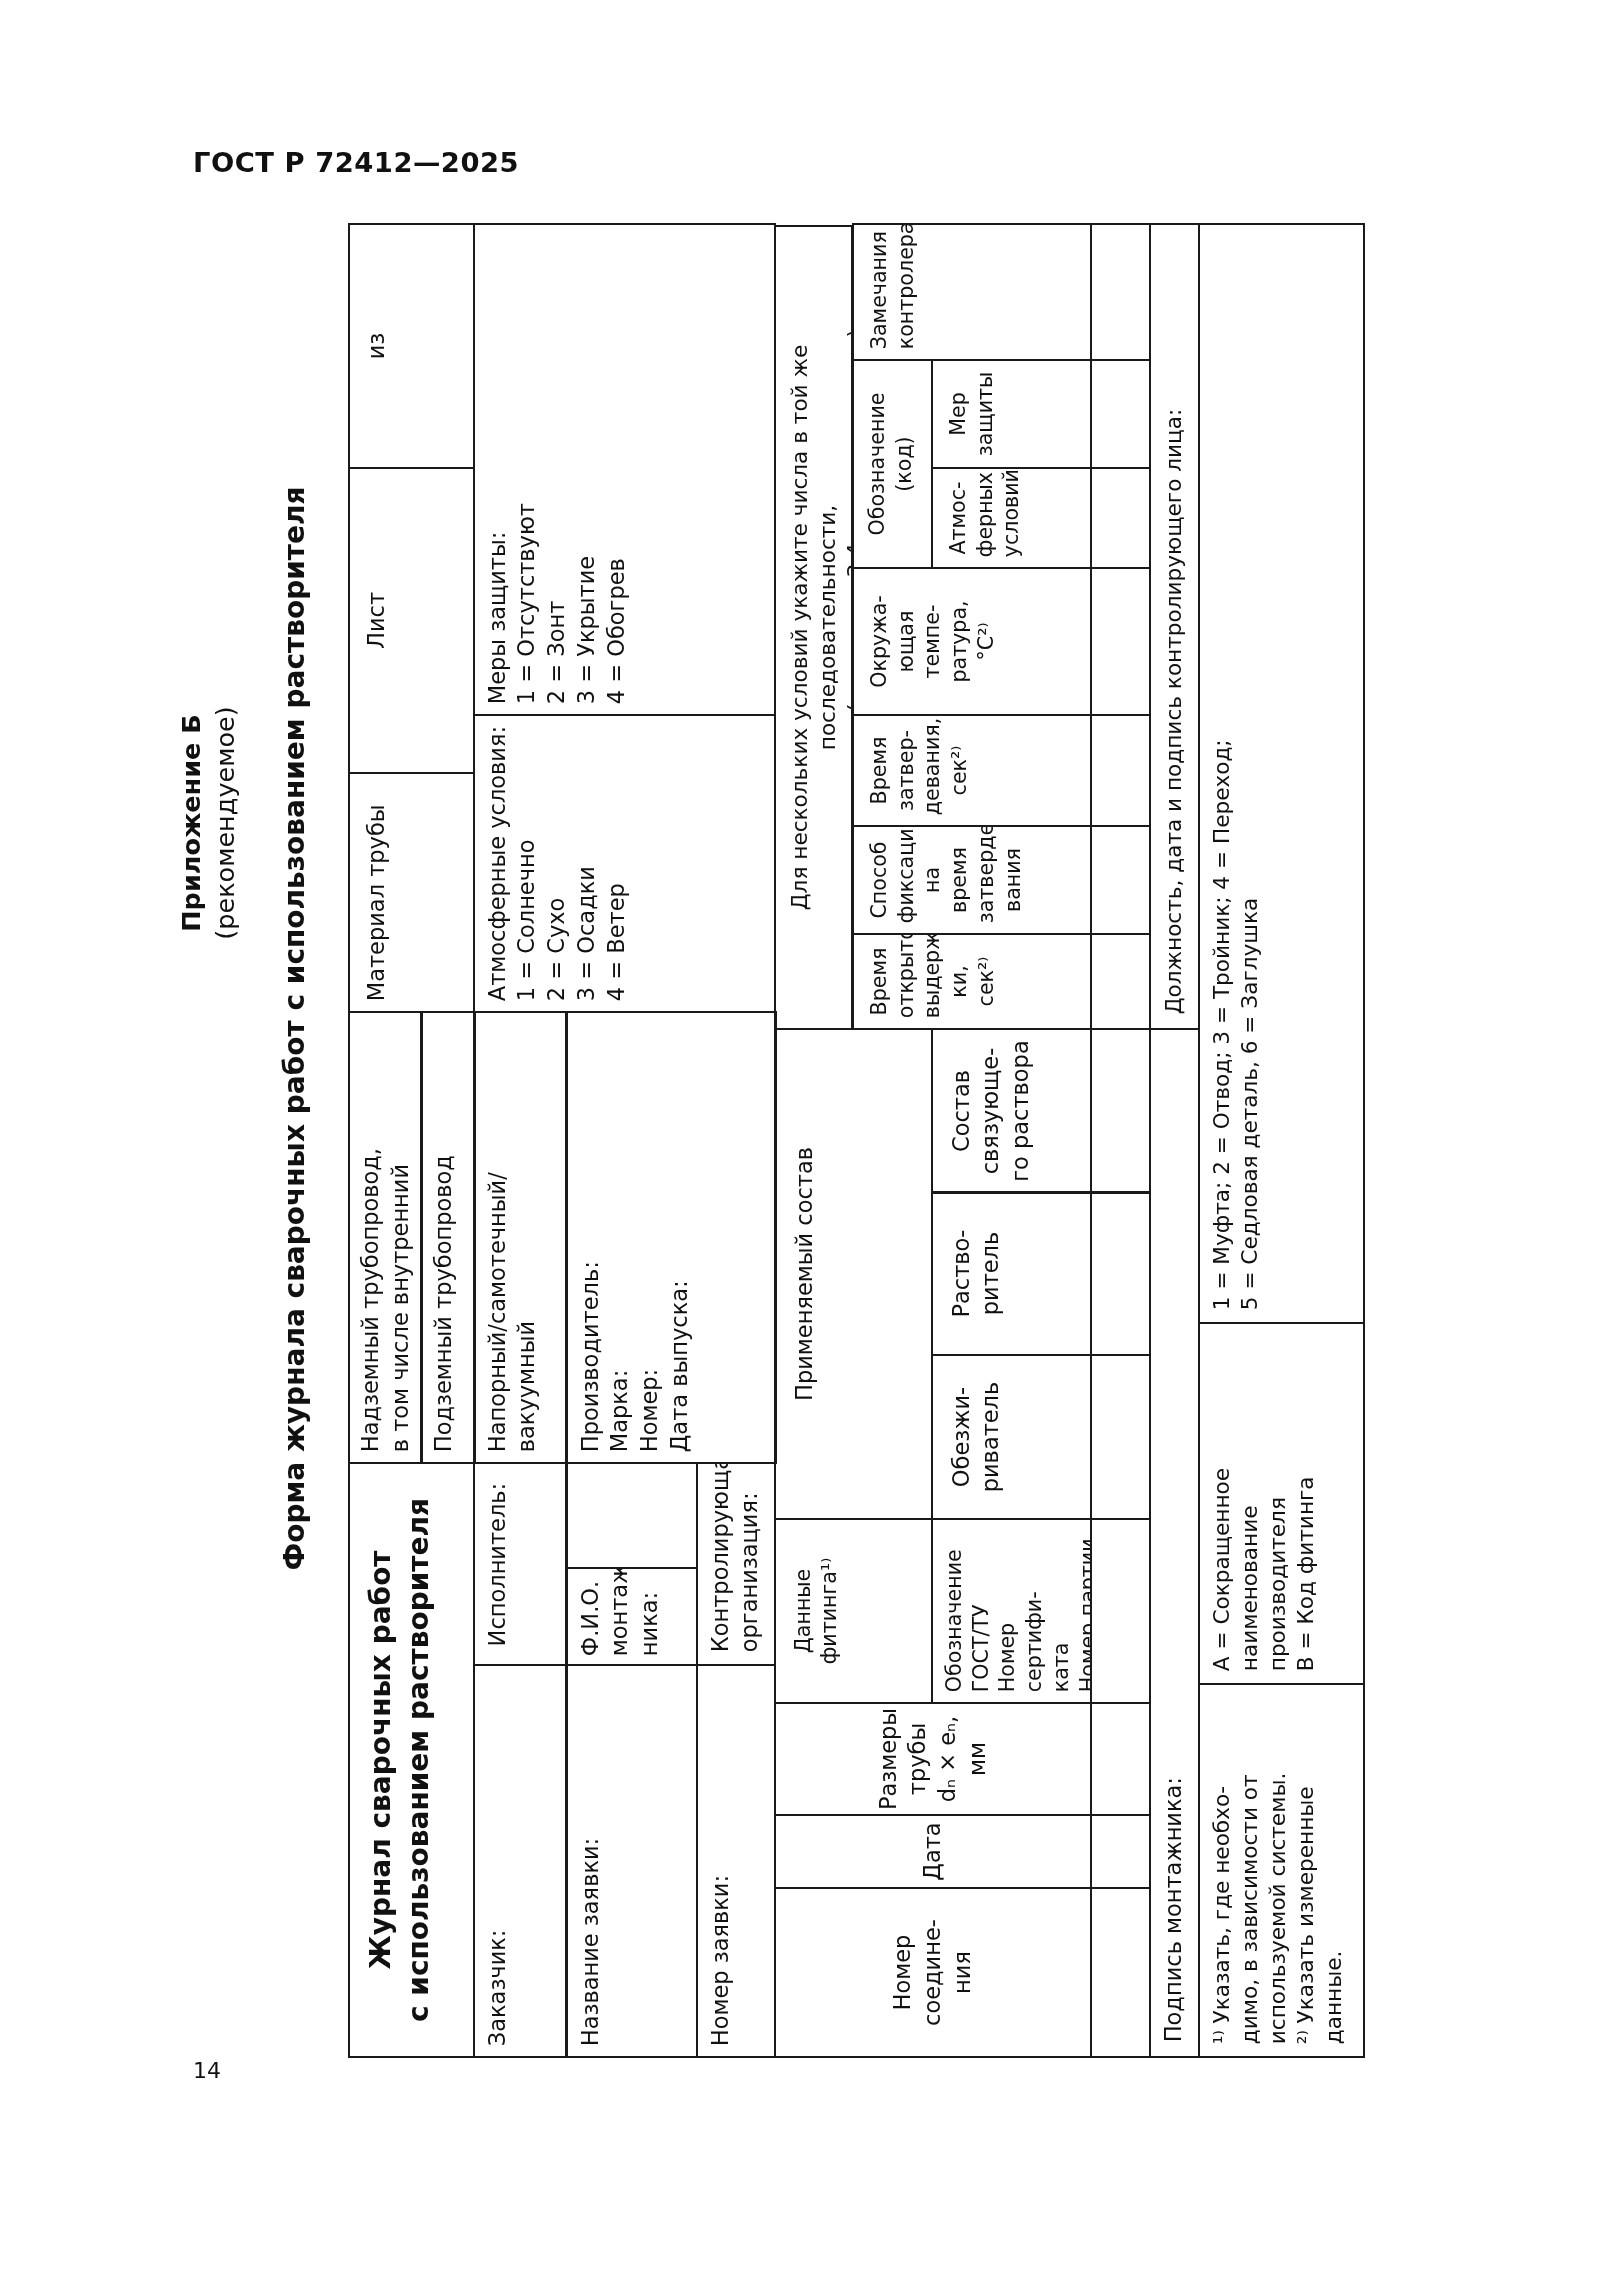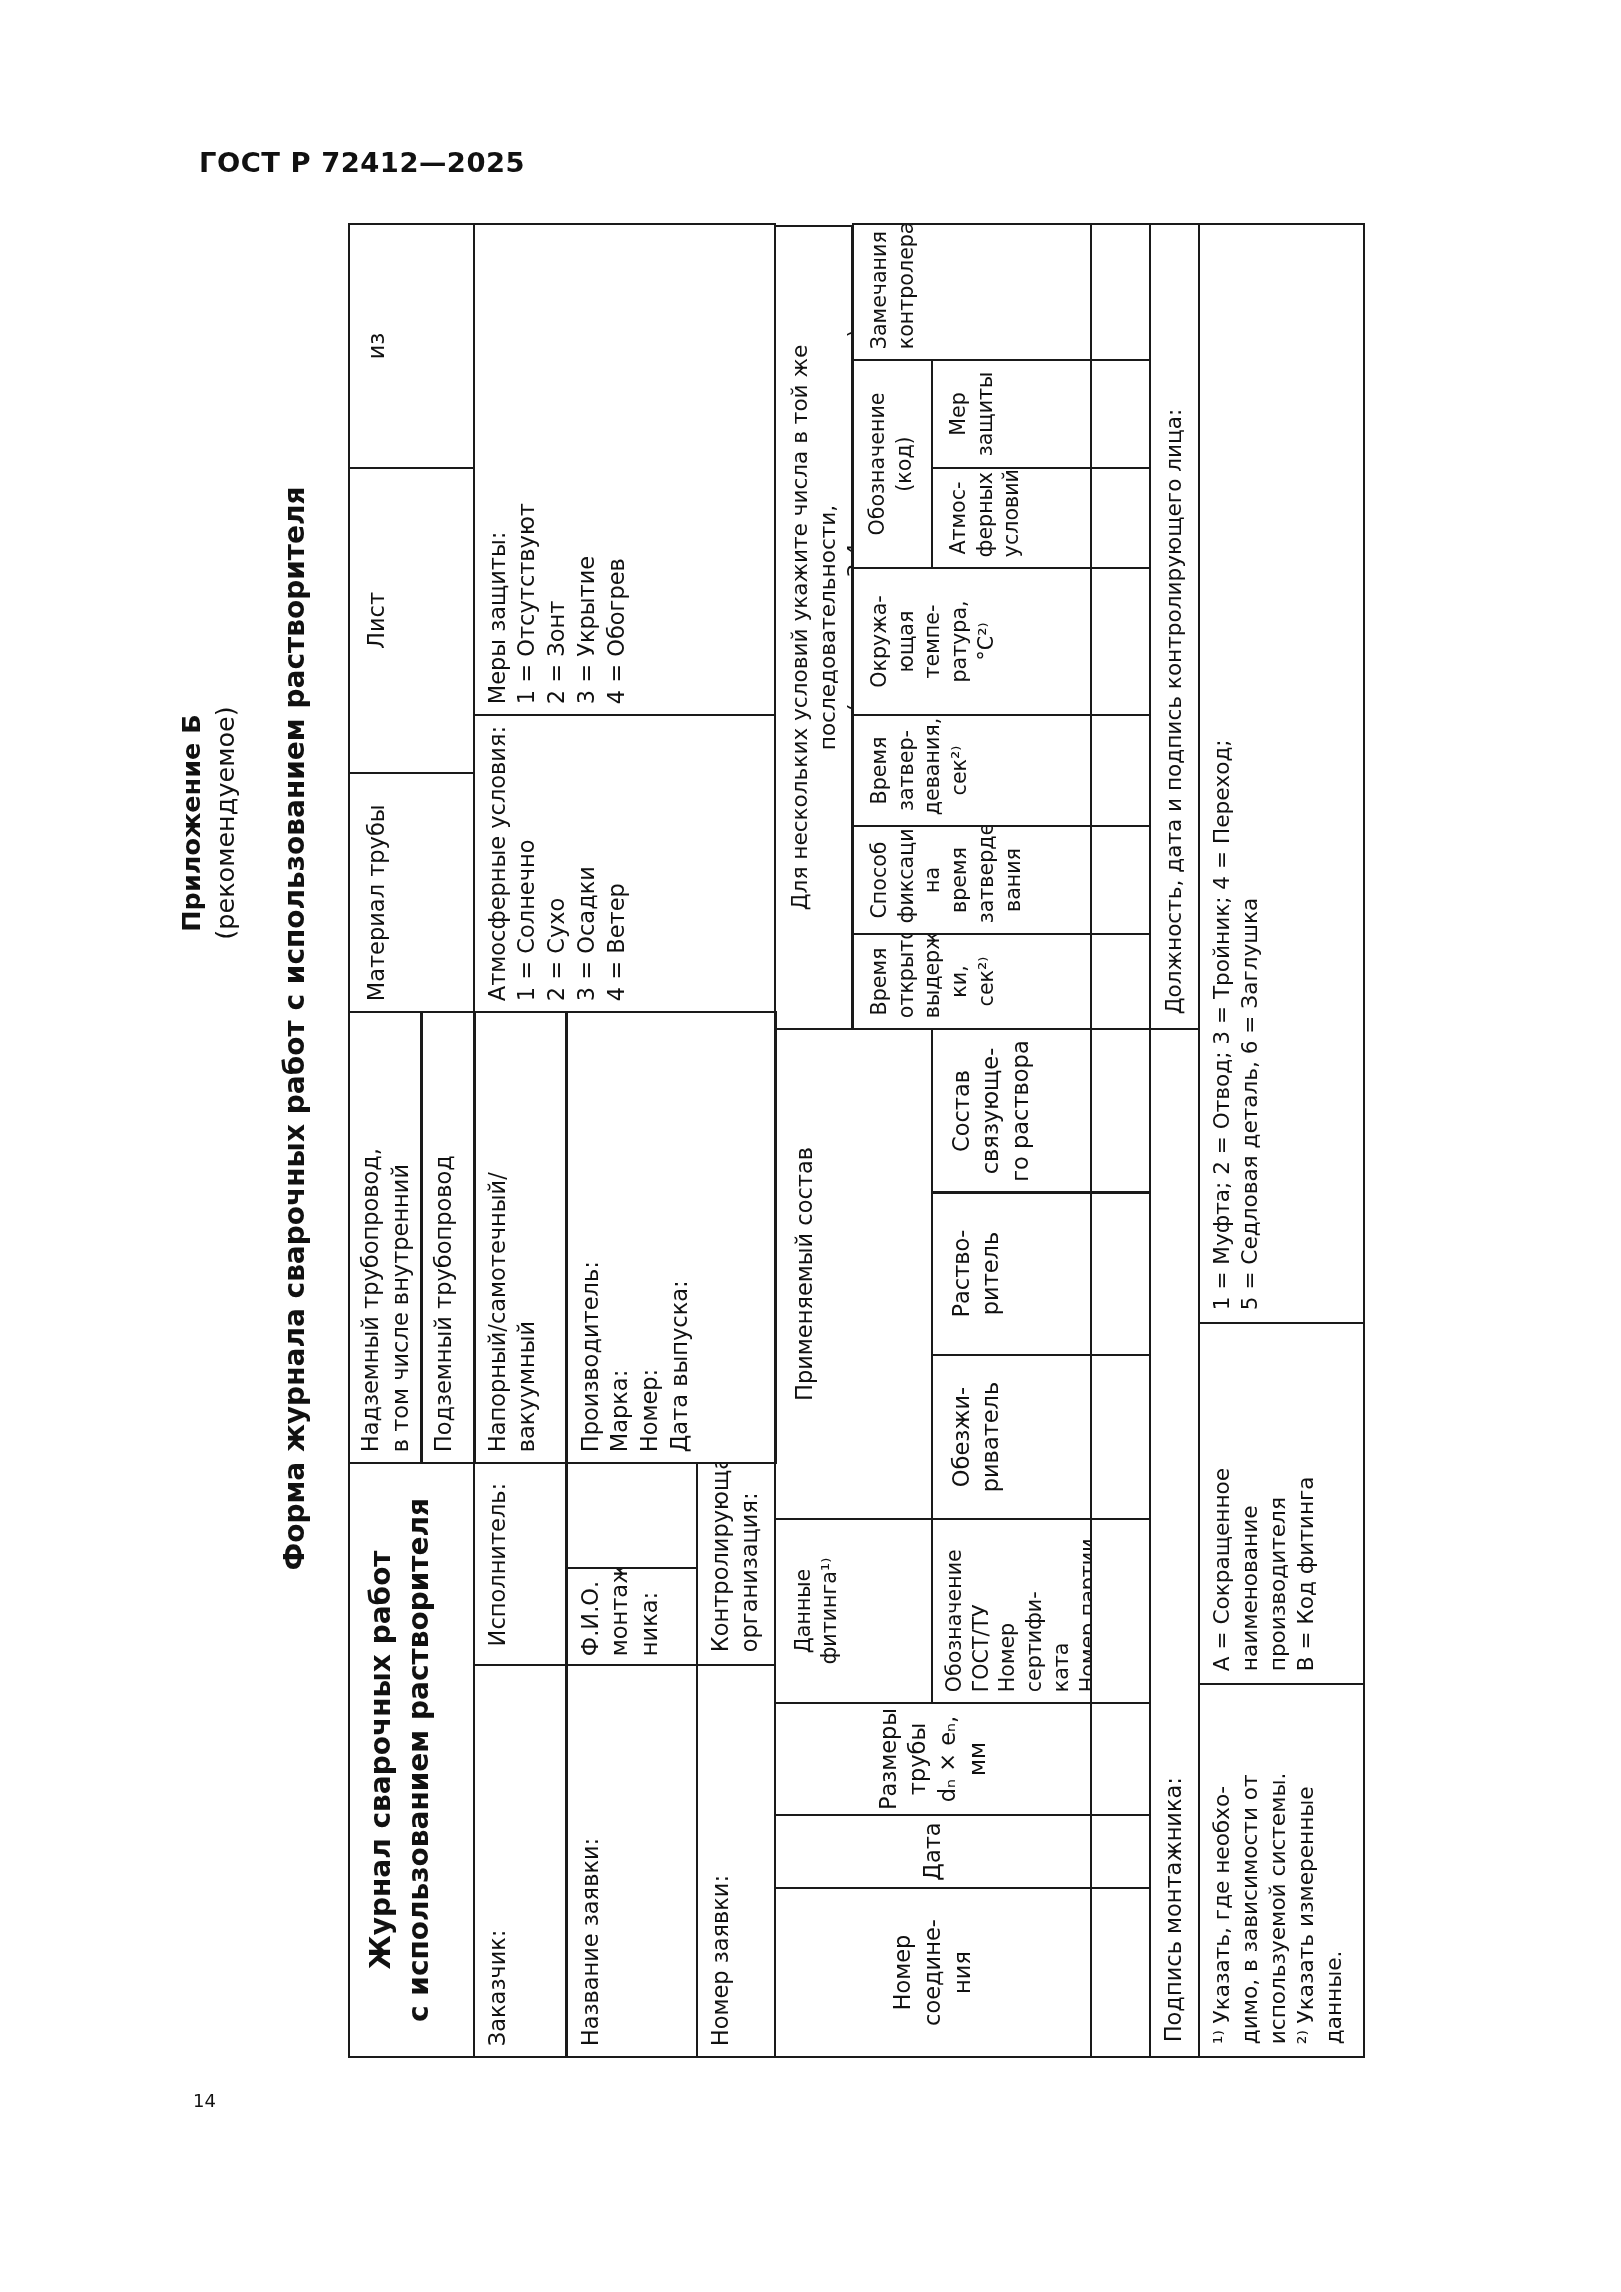"ГОСТ Р 72412—2025" .gost-num { left: 199px -> 193px }
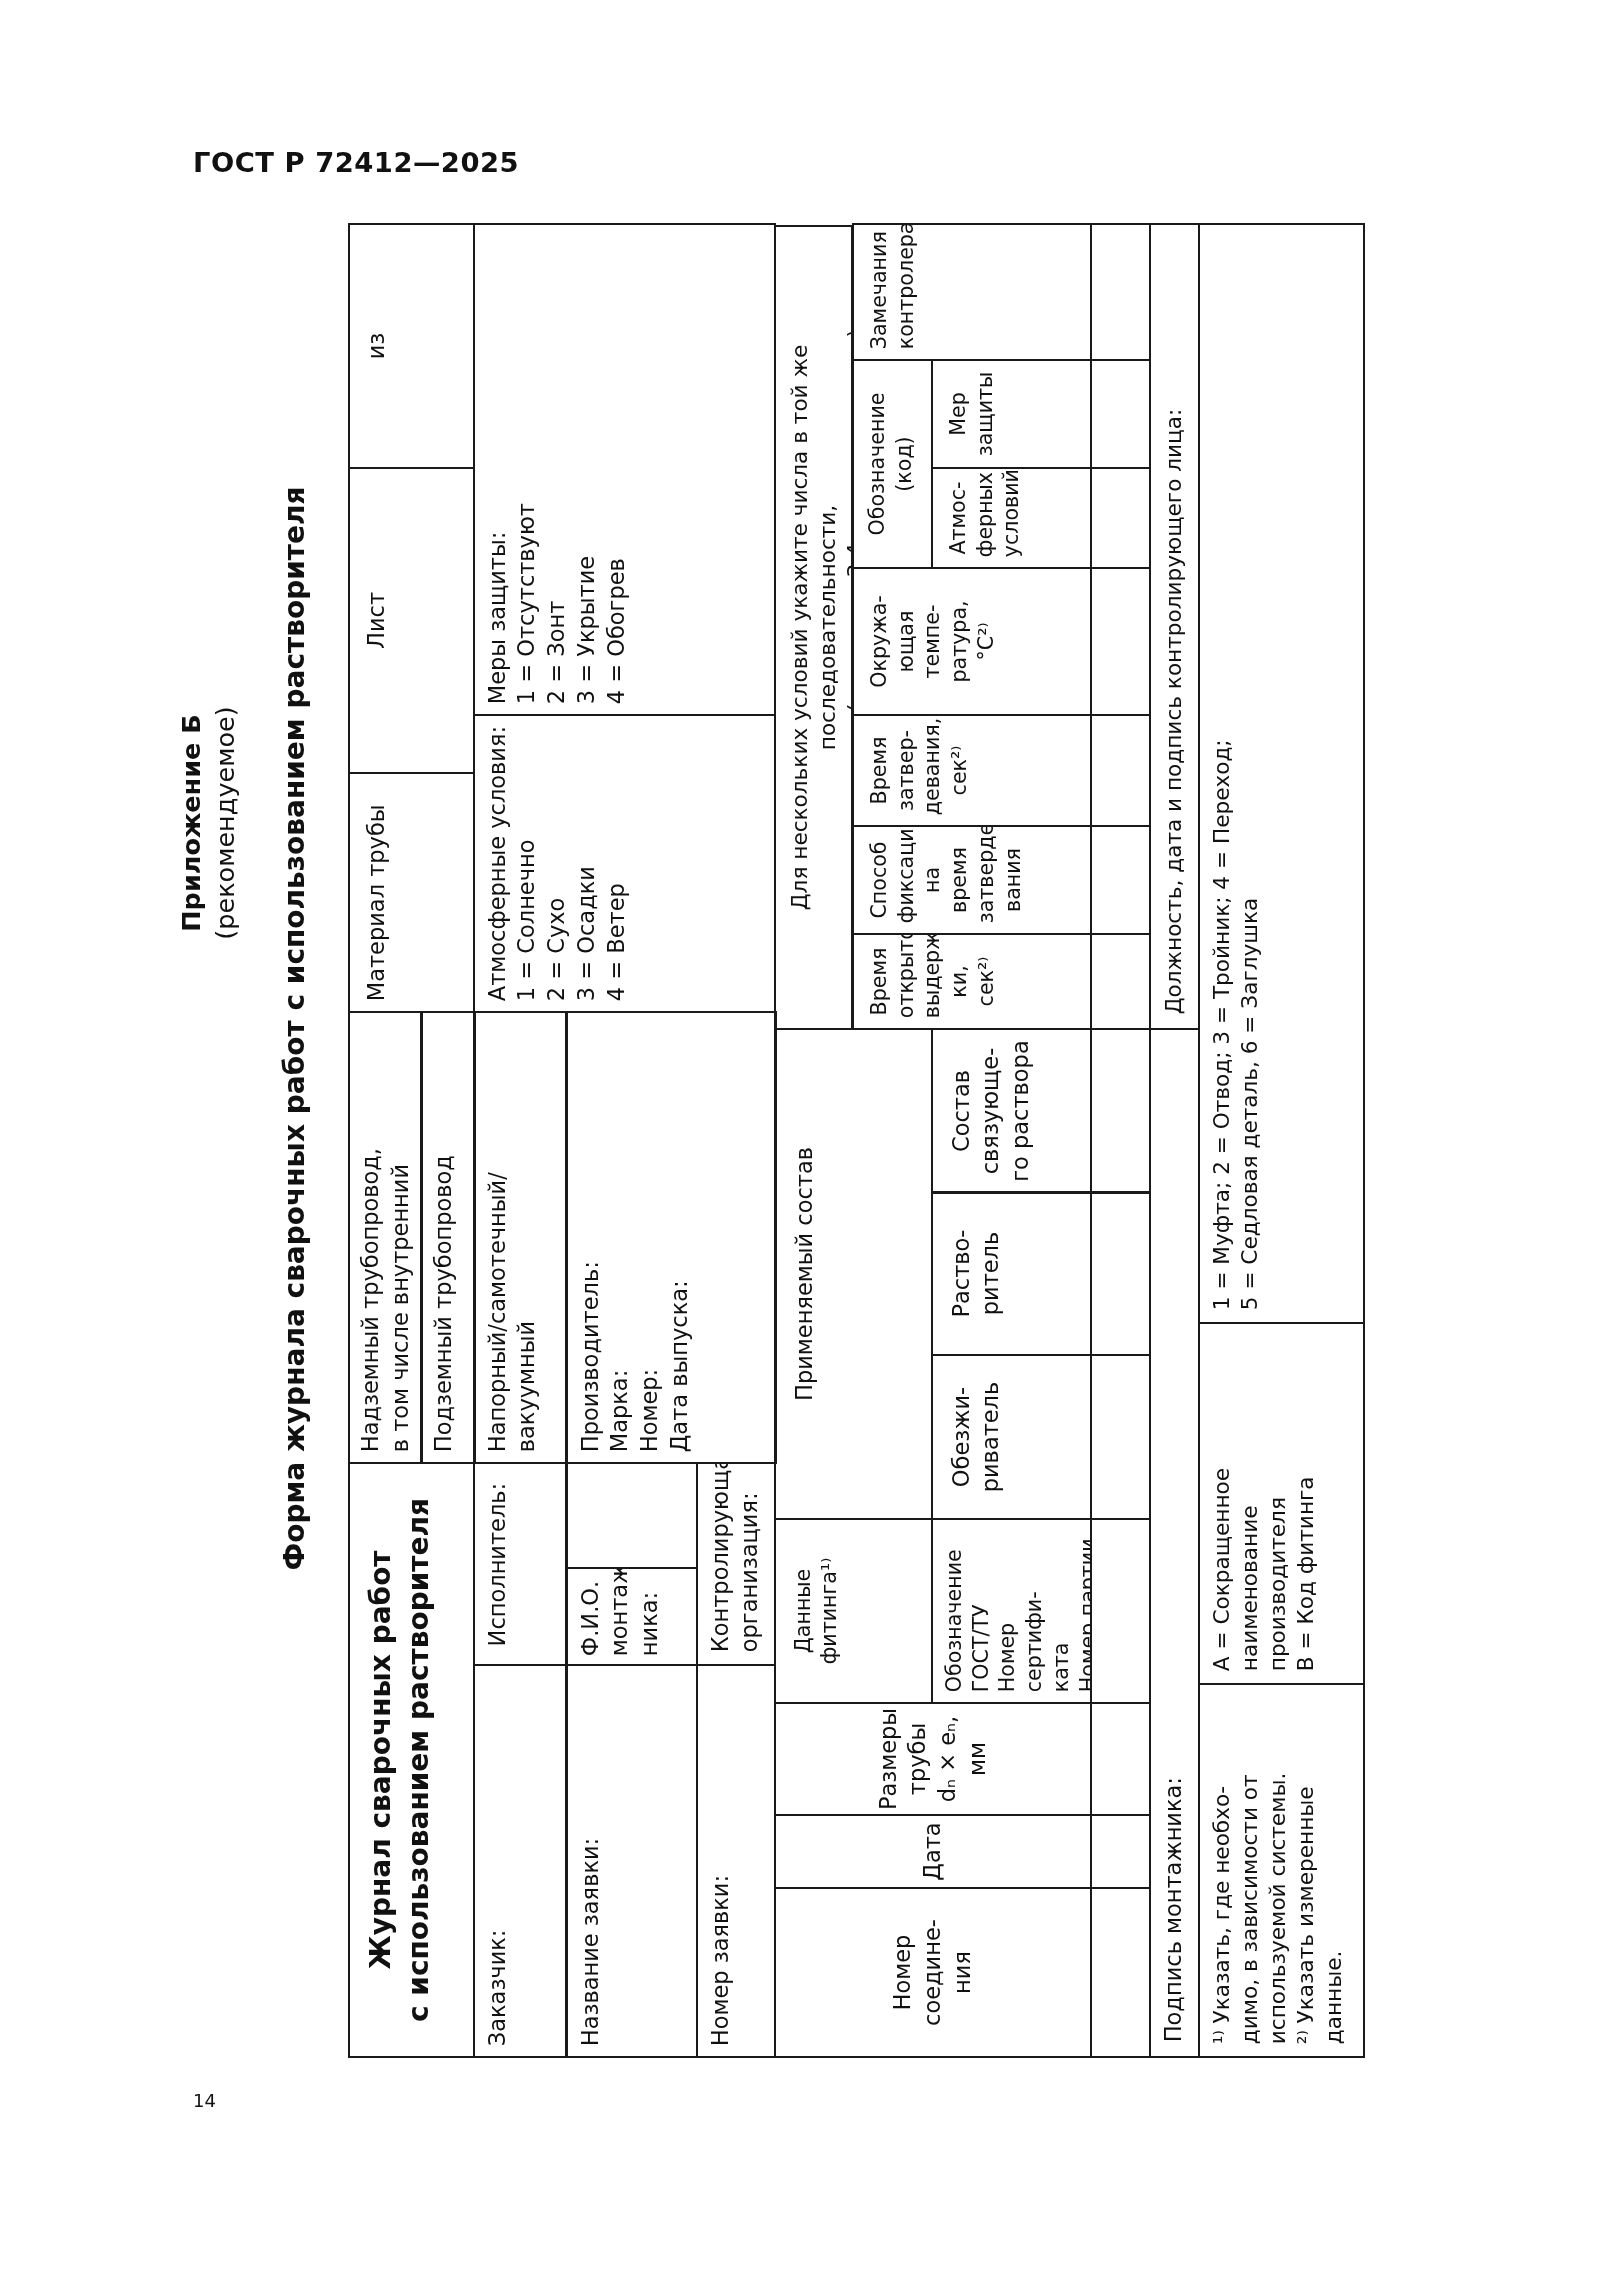"14" .page-num { font-size: 18px -> 22px; margin-top: 32px -> none }
